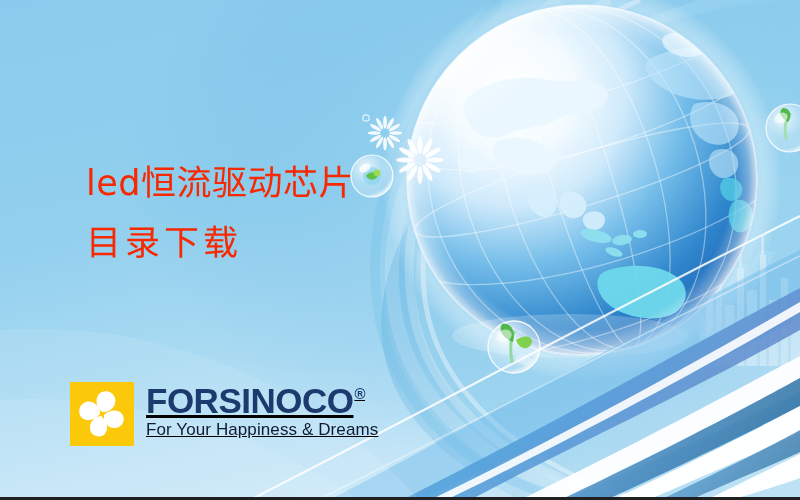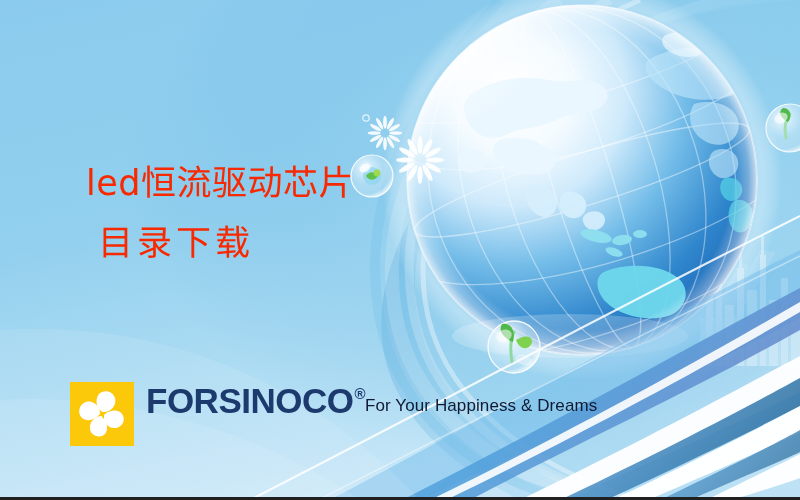"目录下载" .headline-line.l2 { margin-left: 12px -> 0 }
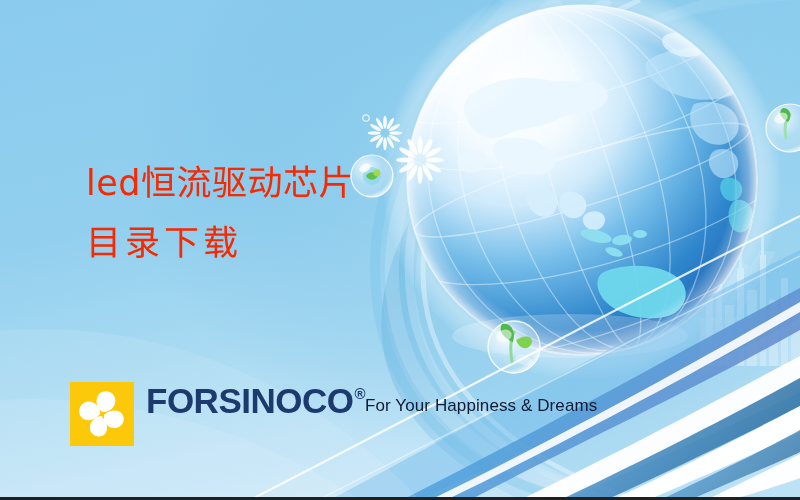"FORSINOCO" .logo-text { flex-direction: row -> column; text-decoration: none -> underline }
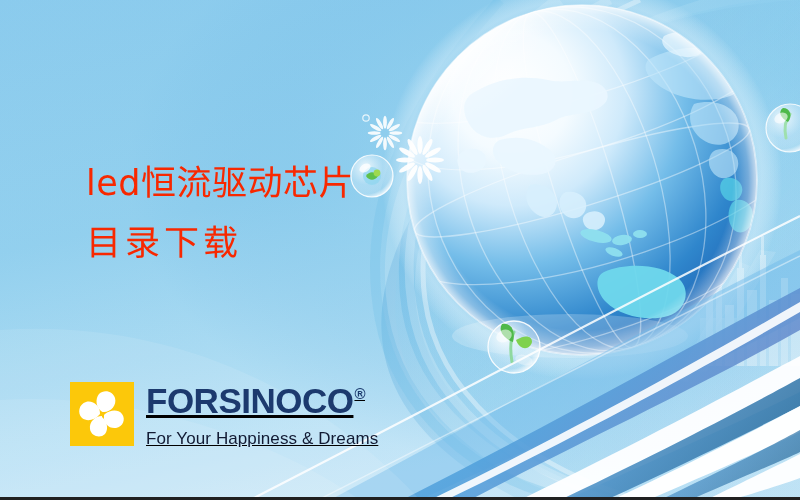"For Your Happiness & Dreams" .logo-tag { margin-top: 12px -> 3px }
